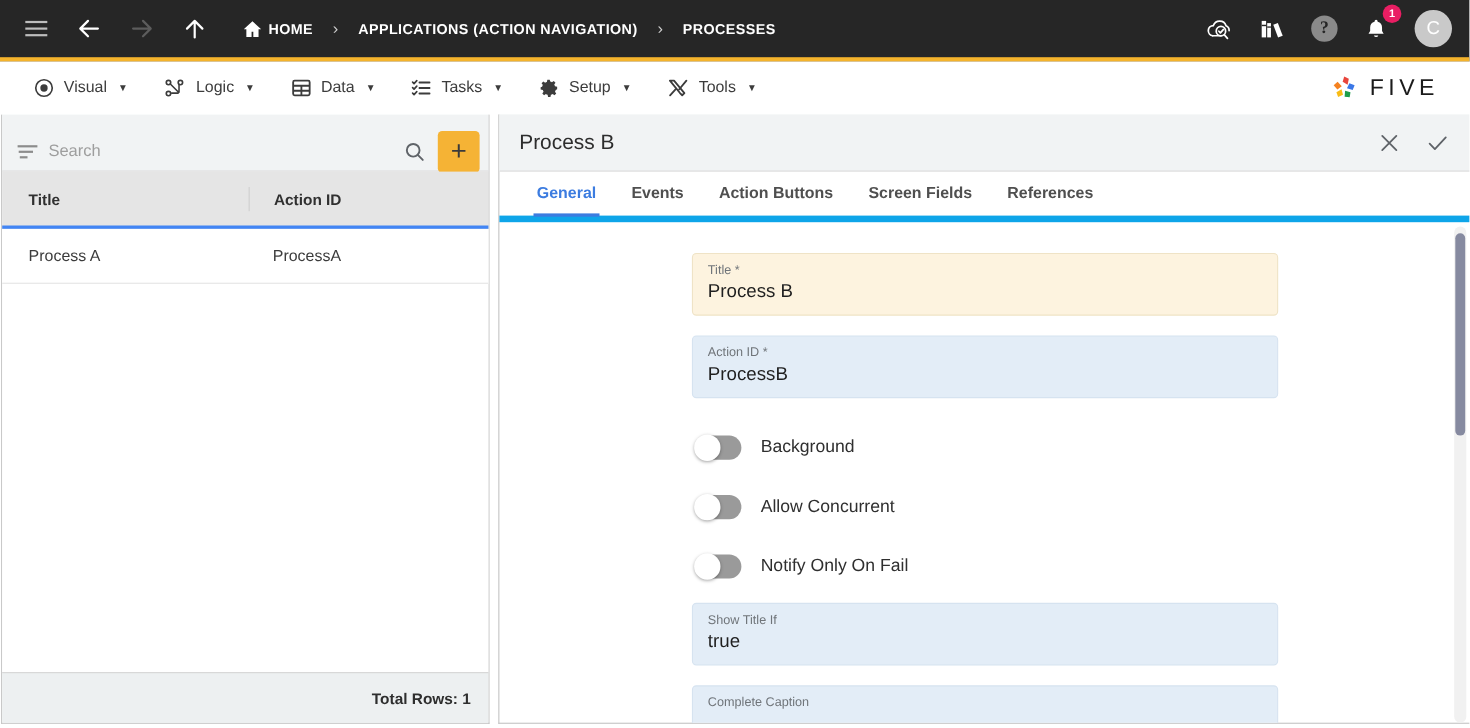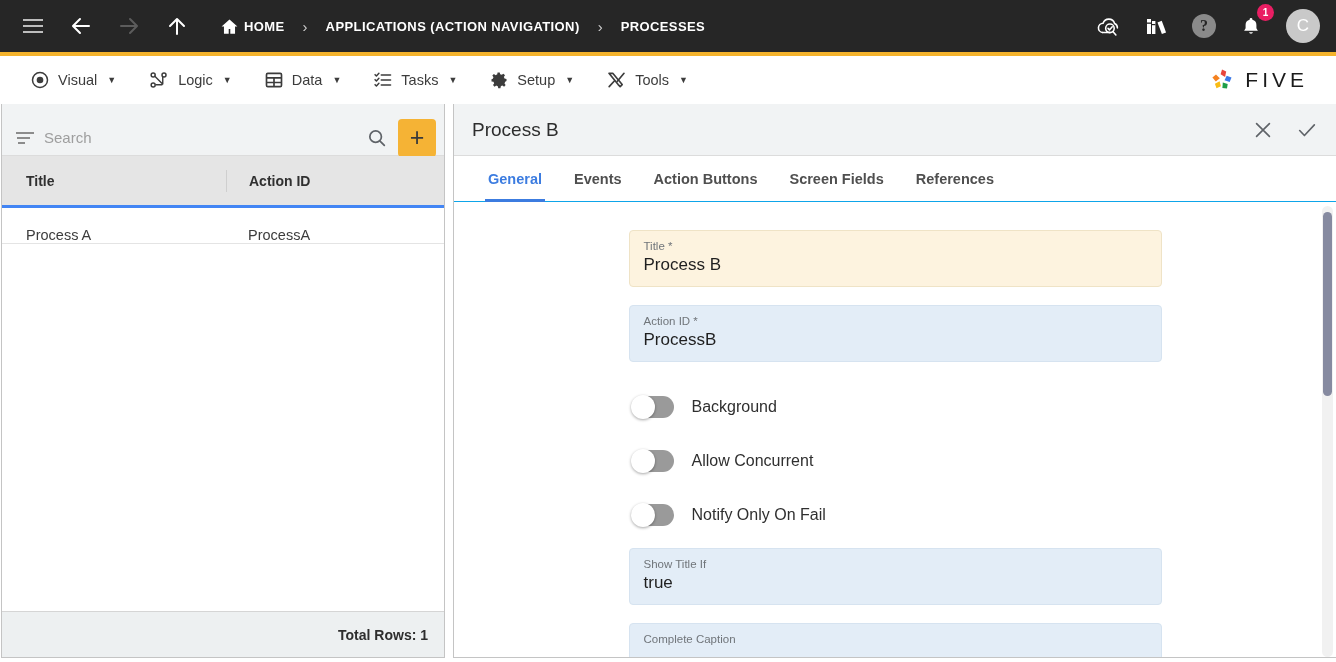"General" .tabs { border-bottom: 1px solid #0ea5e9 -> 6px solid #0ea5e9 }
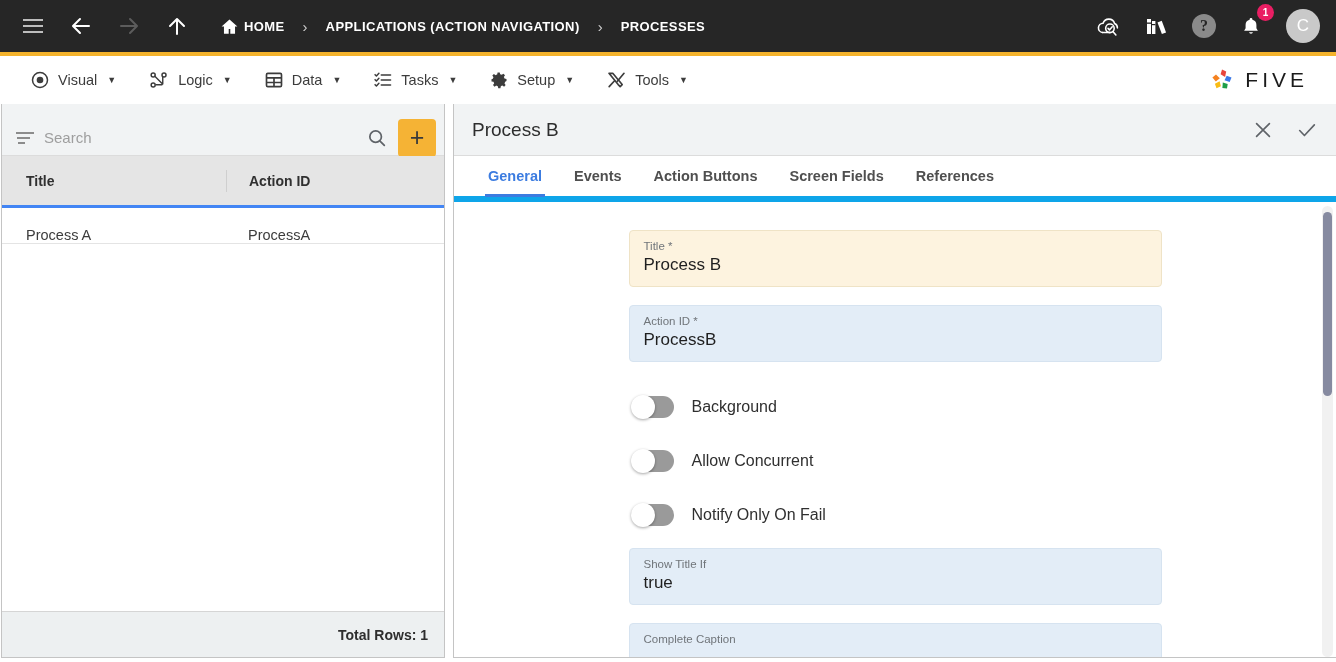"Process A" .trow { align-items: flex-end -> center; height: 36px -> 50px }
